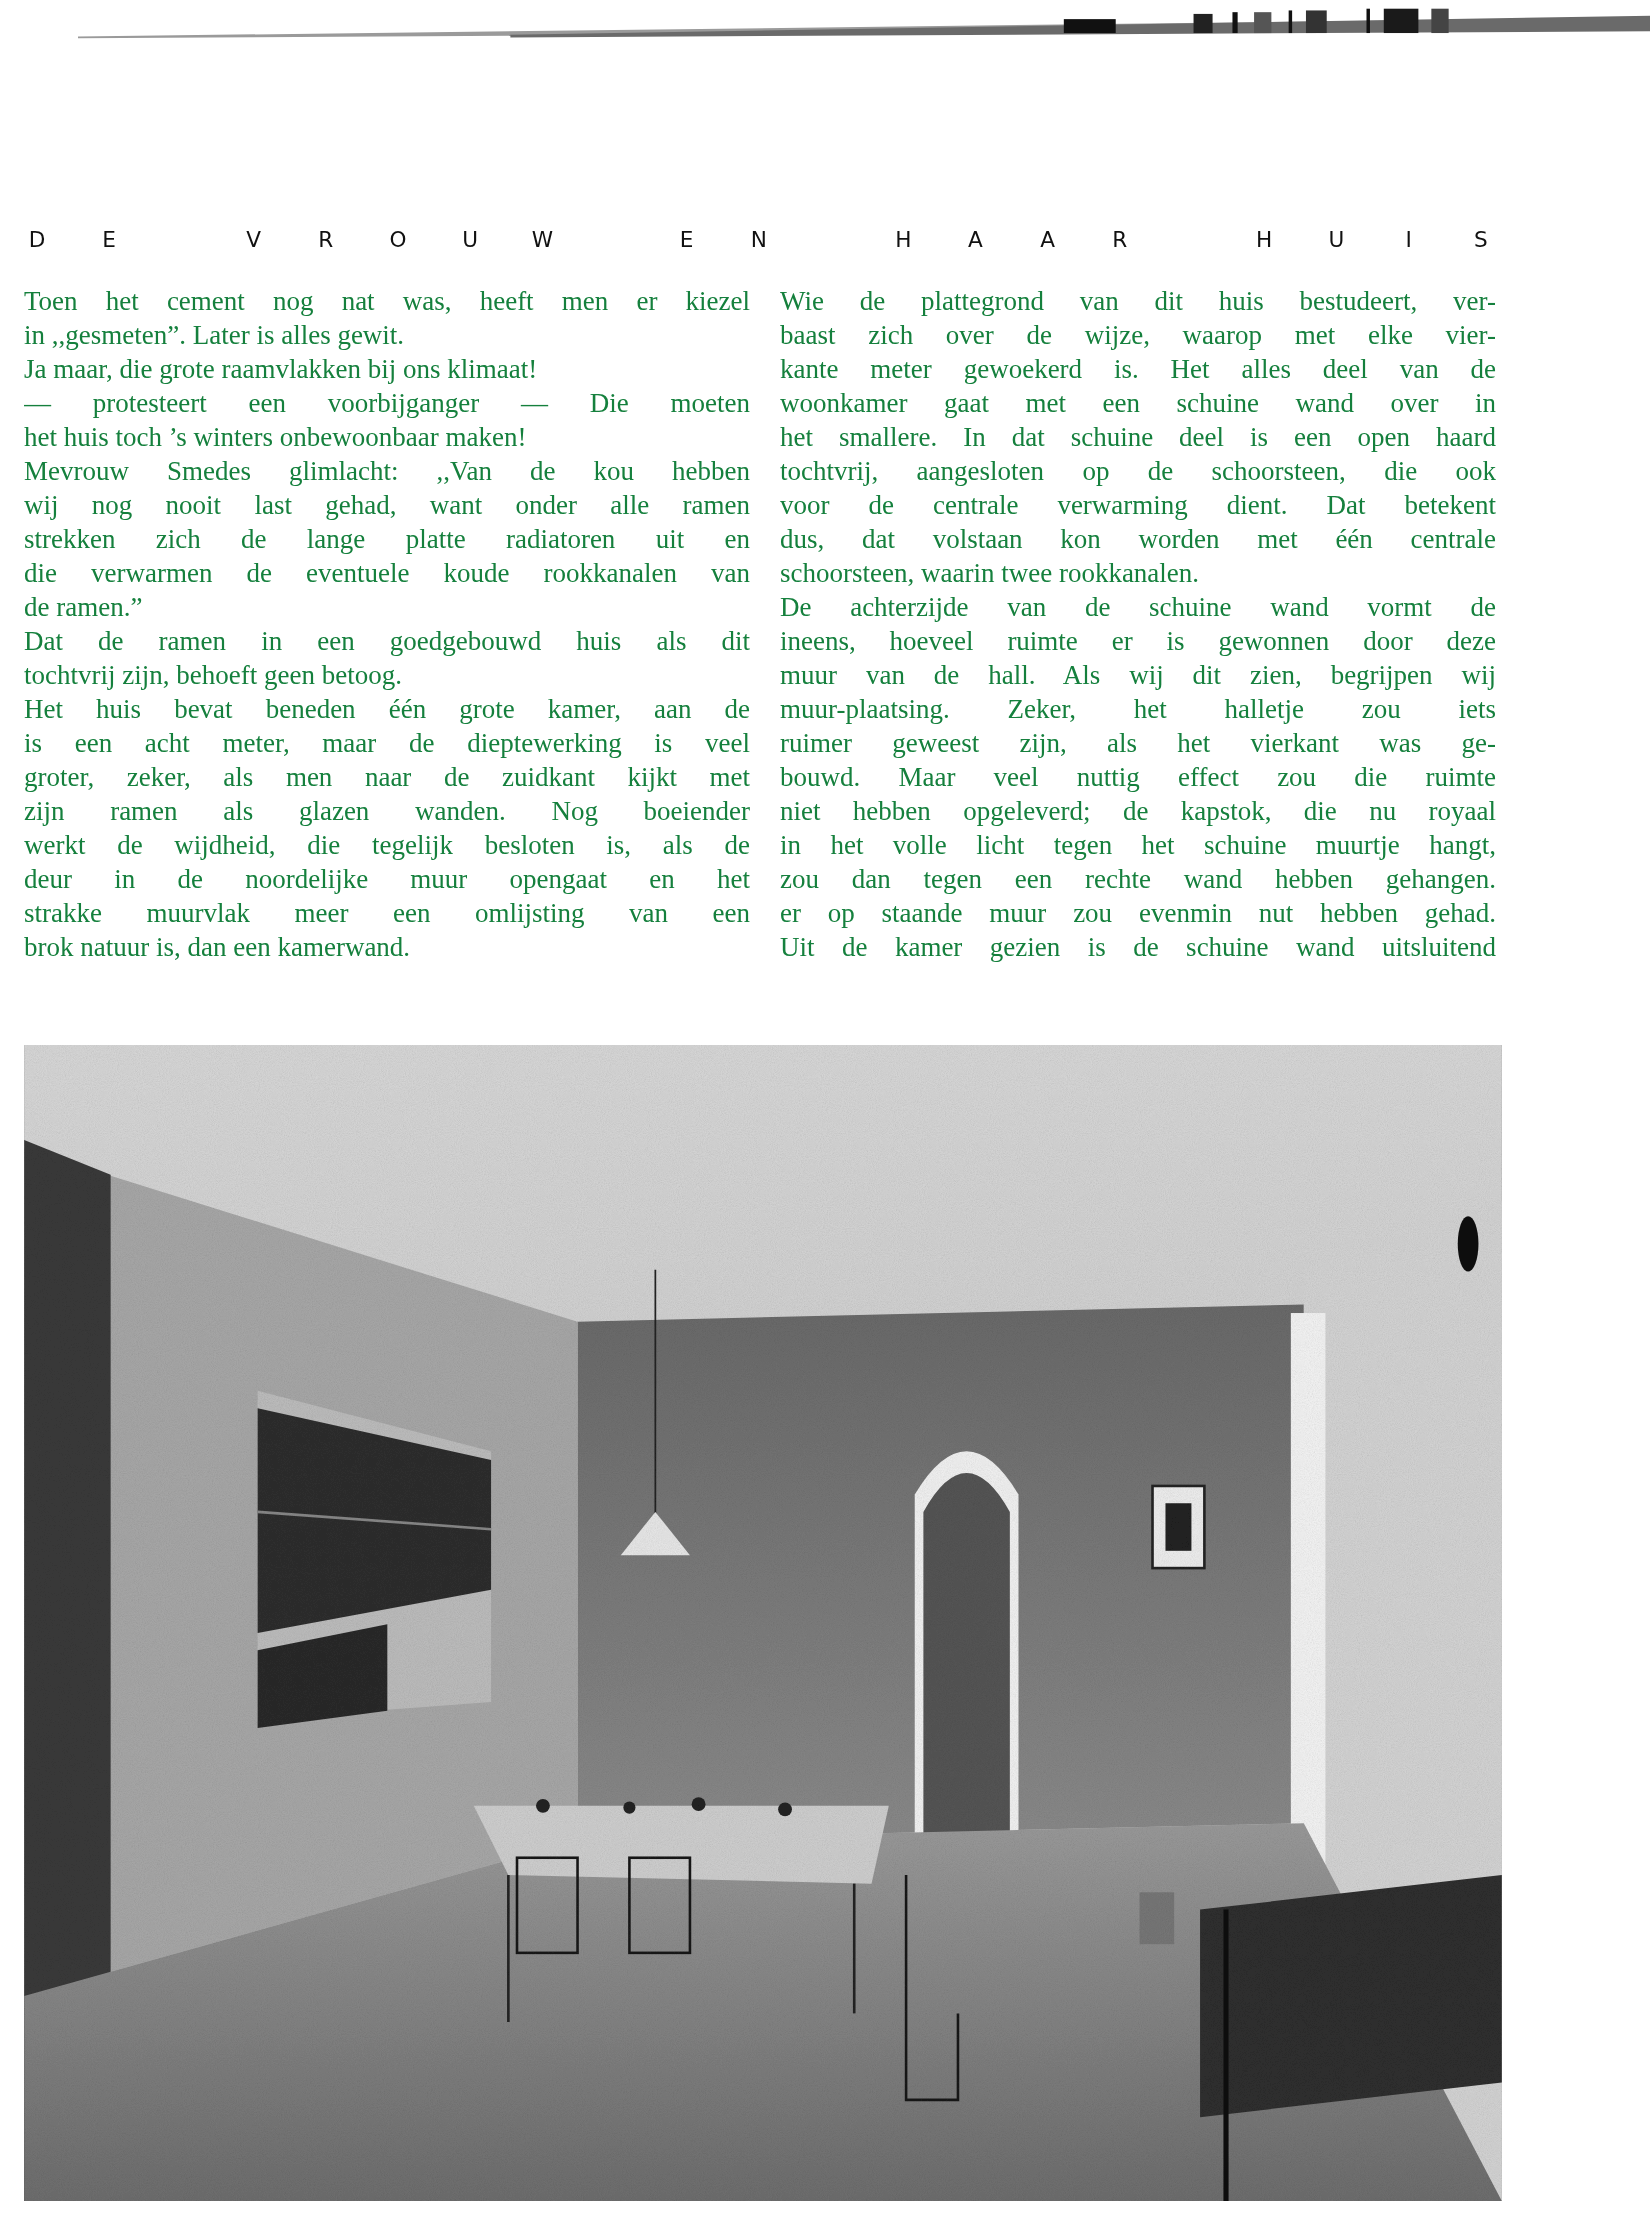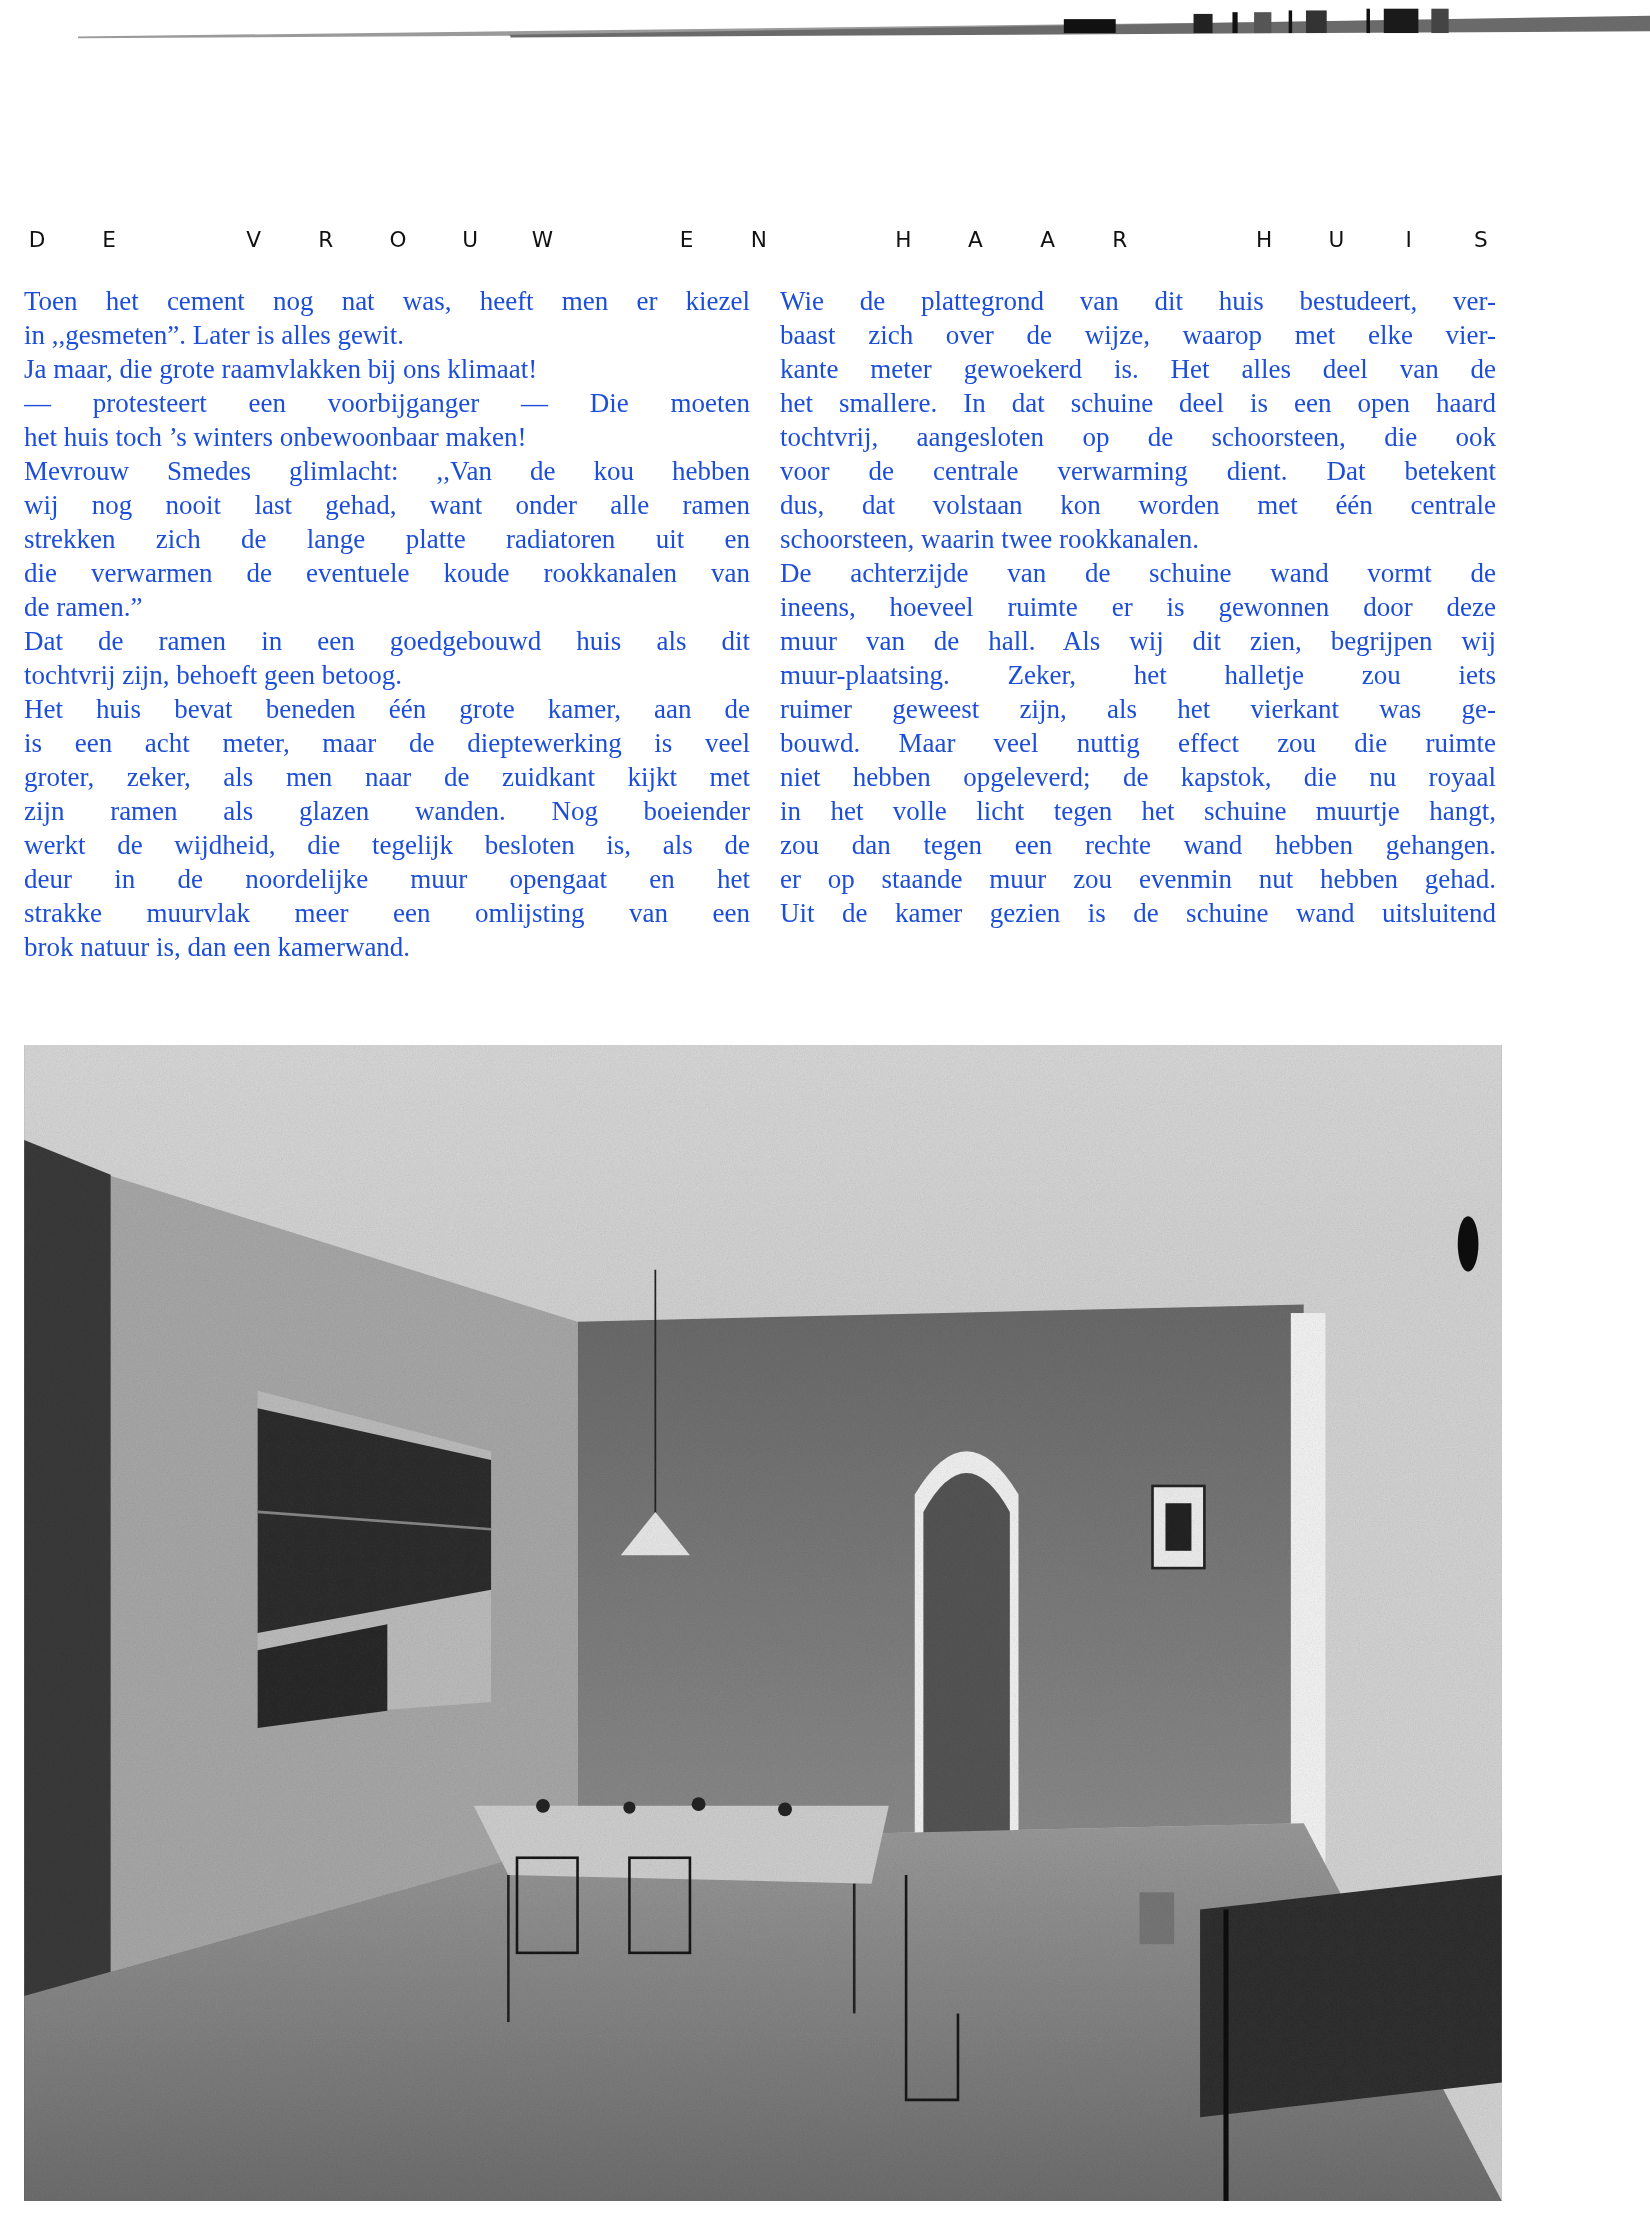"Toen het cement nog nat" .col { color: #1d4ed8 -> #15803d }
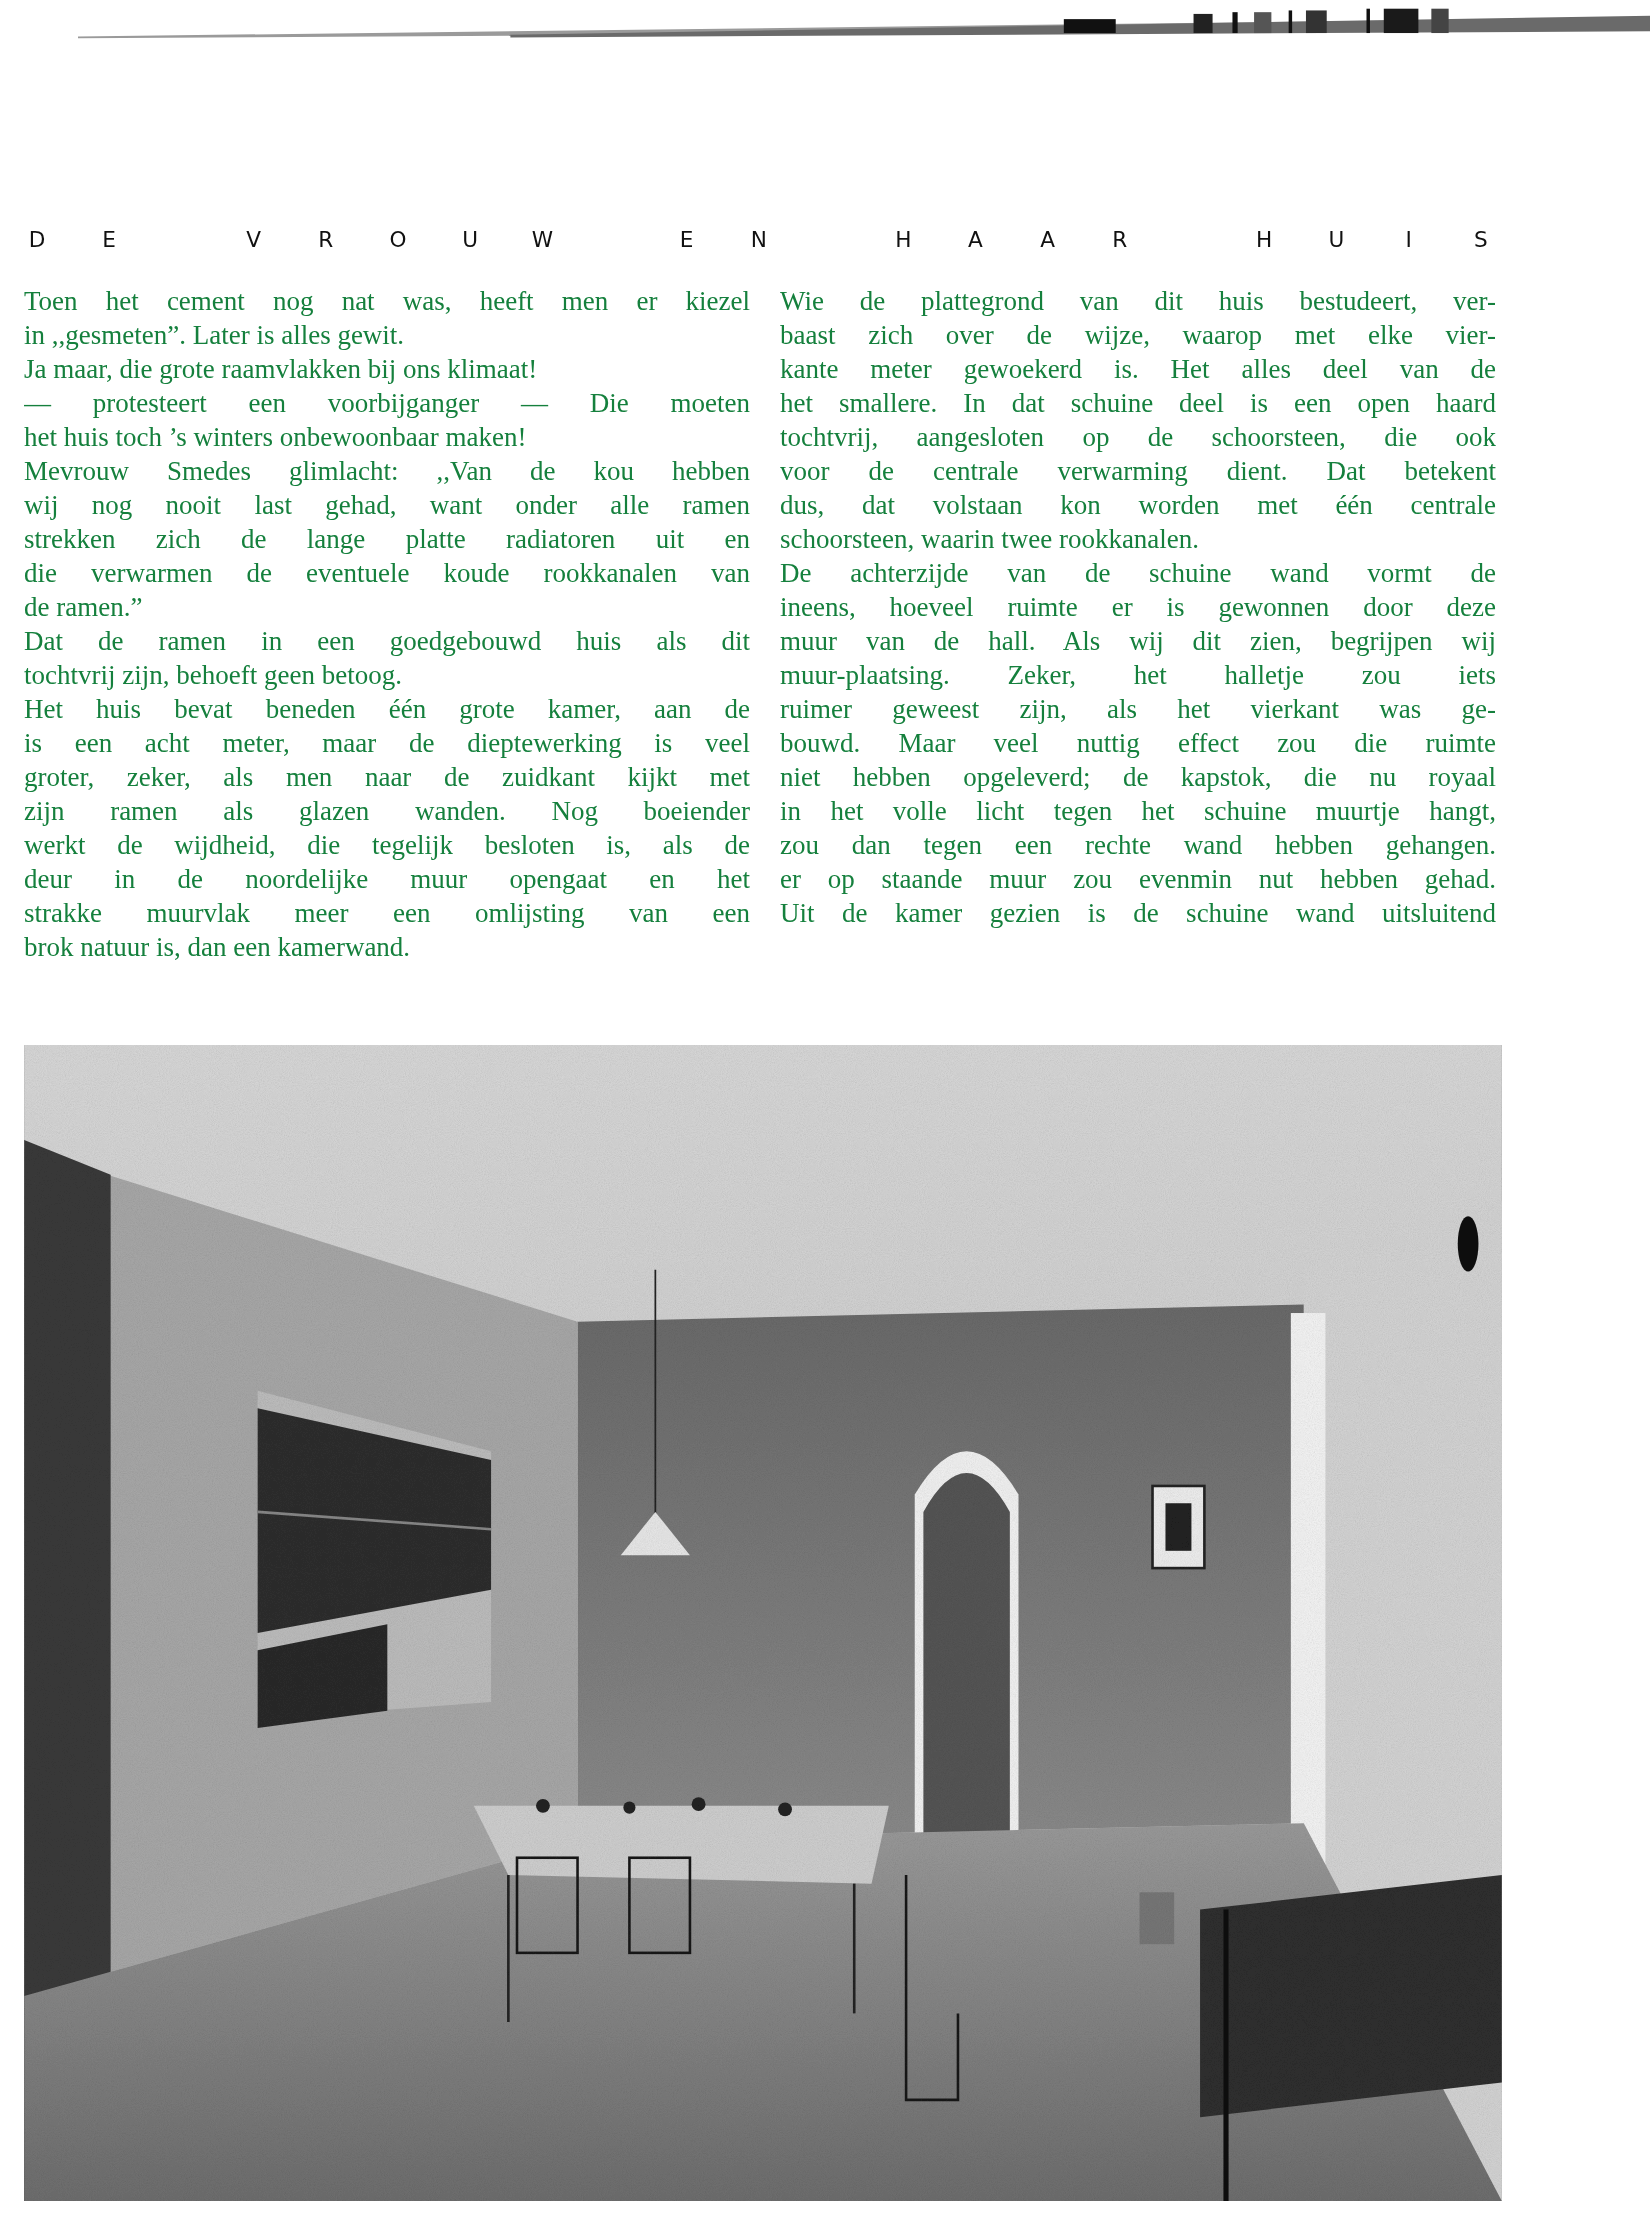"woonkamer gaat met een schuine" span.line { html: none -> <span>woonkamer gaat met een schuine wand over in</span> }
